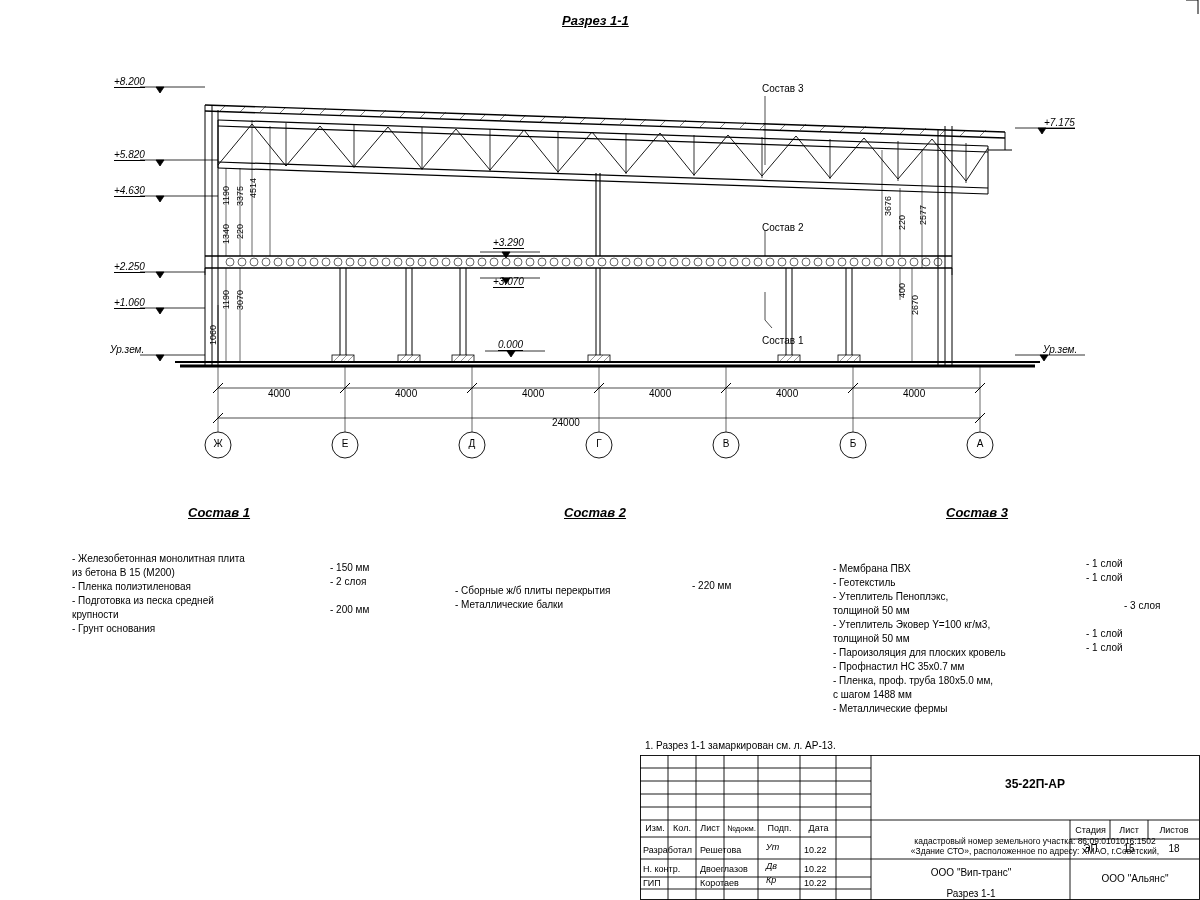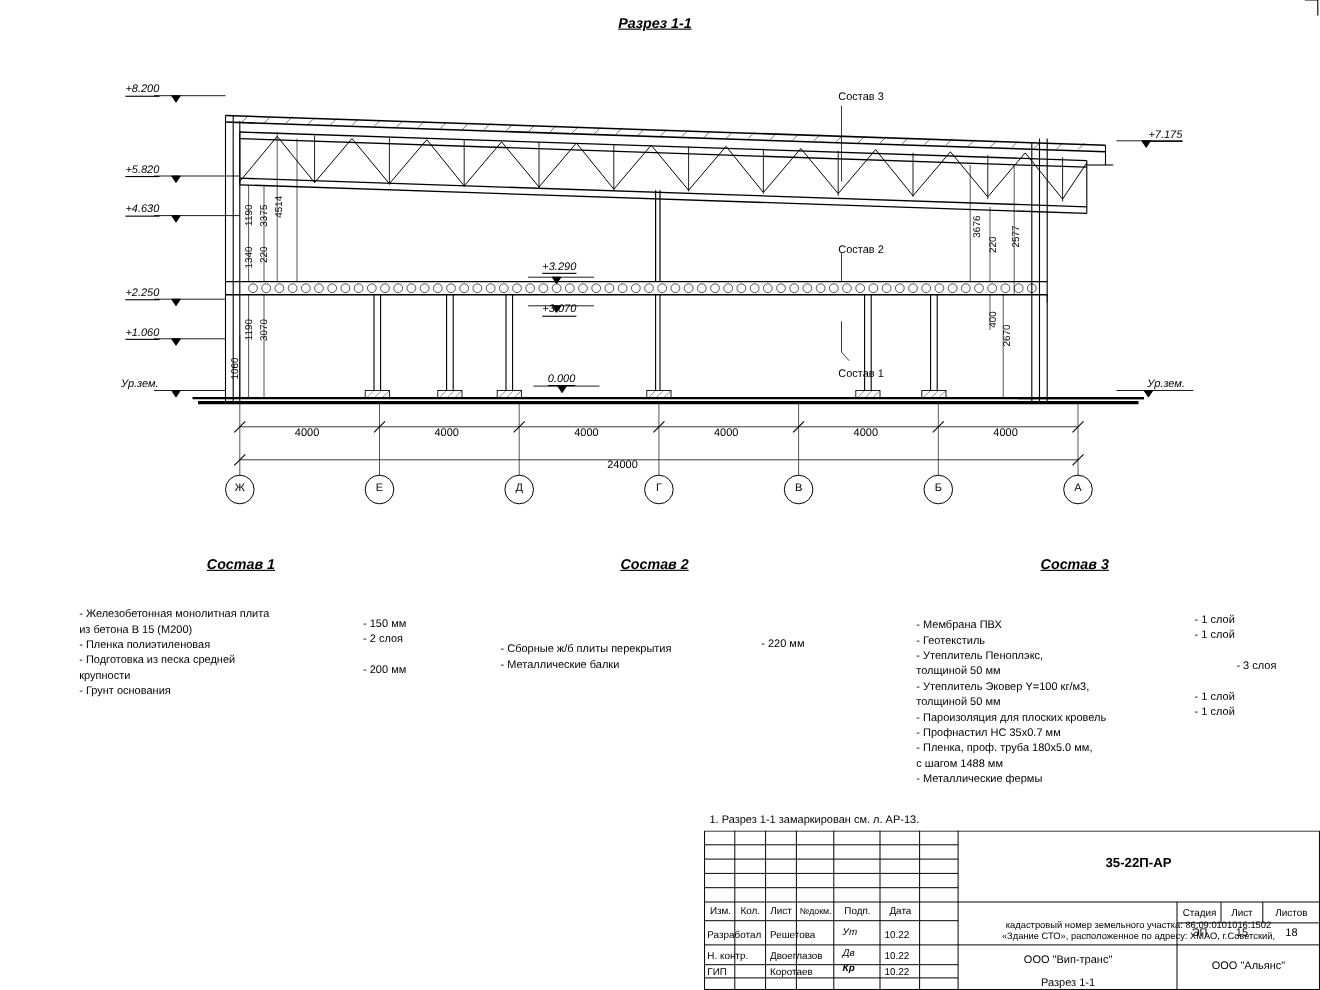"Кр" div.abs { font-weight: bold -> none }
